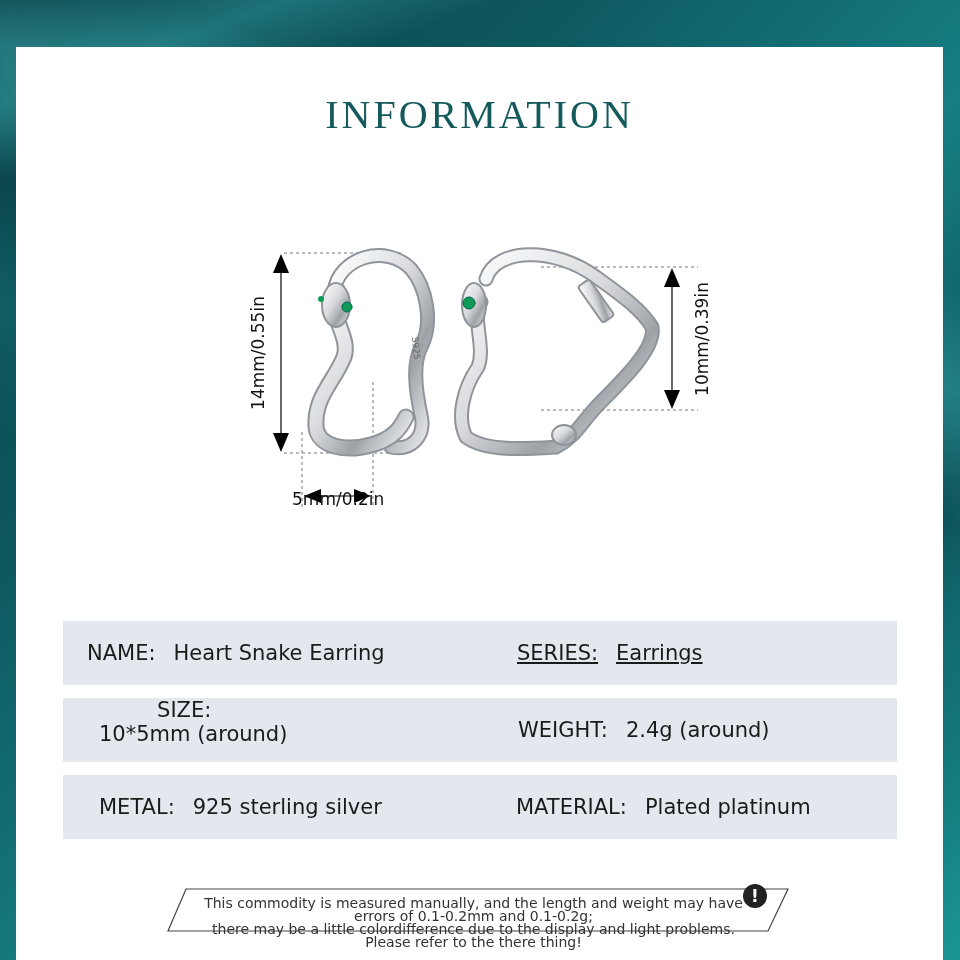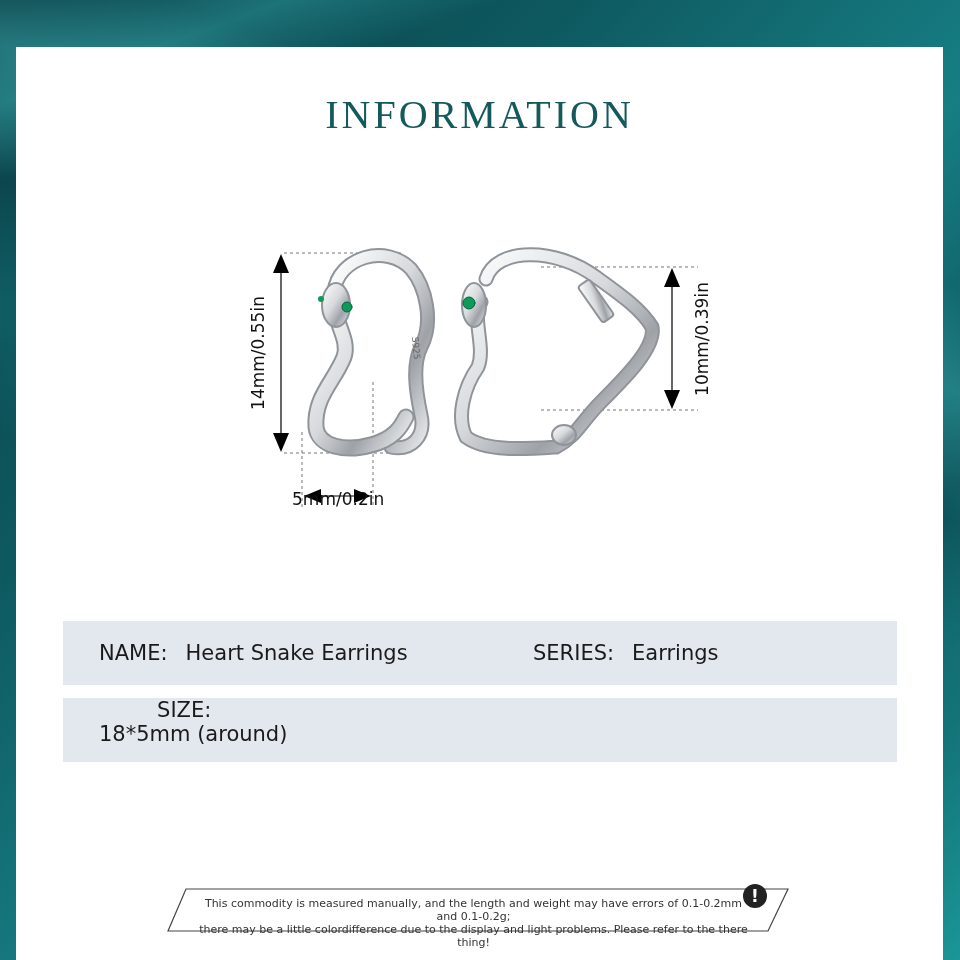"NAME:" div.info-cell { left: 36px -> 24px }
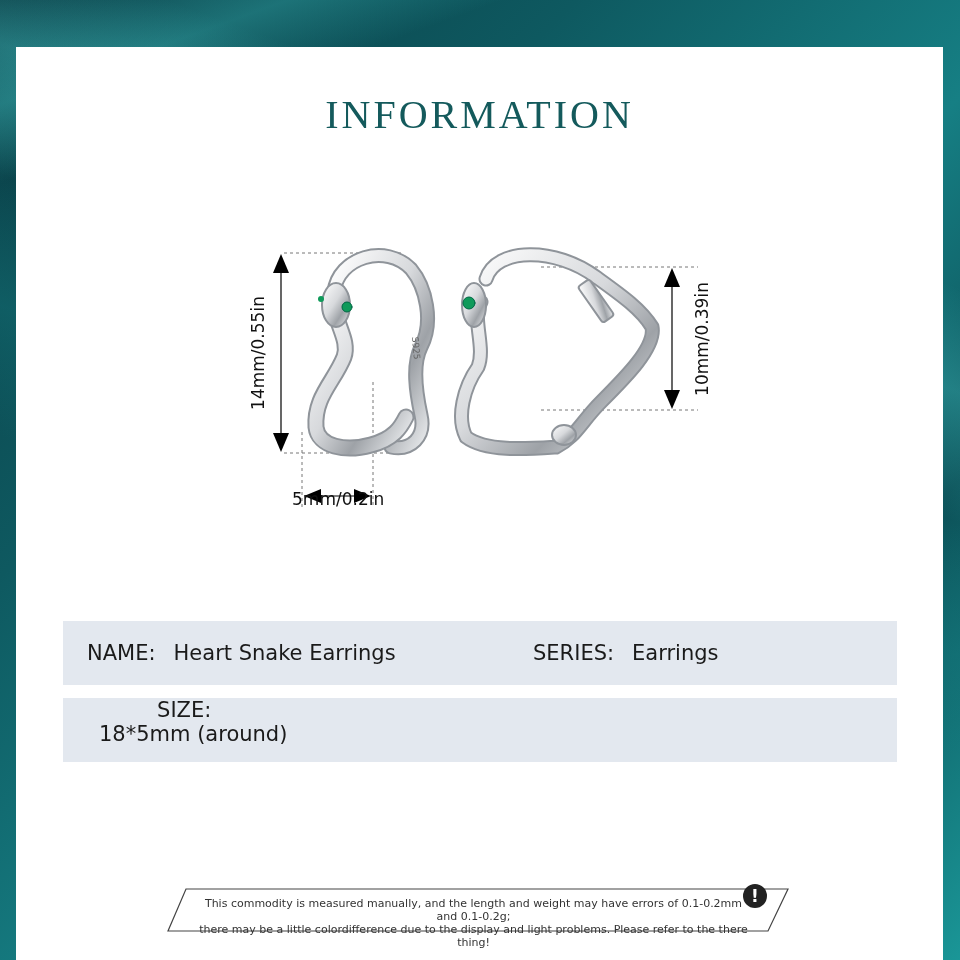"Heart Snake Earrings" span { text: Earrings -> Earring }
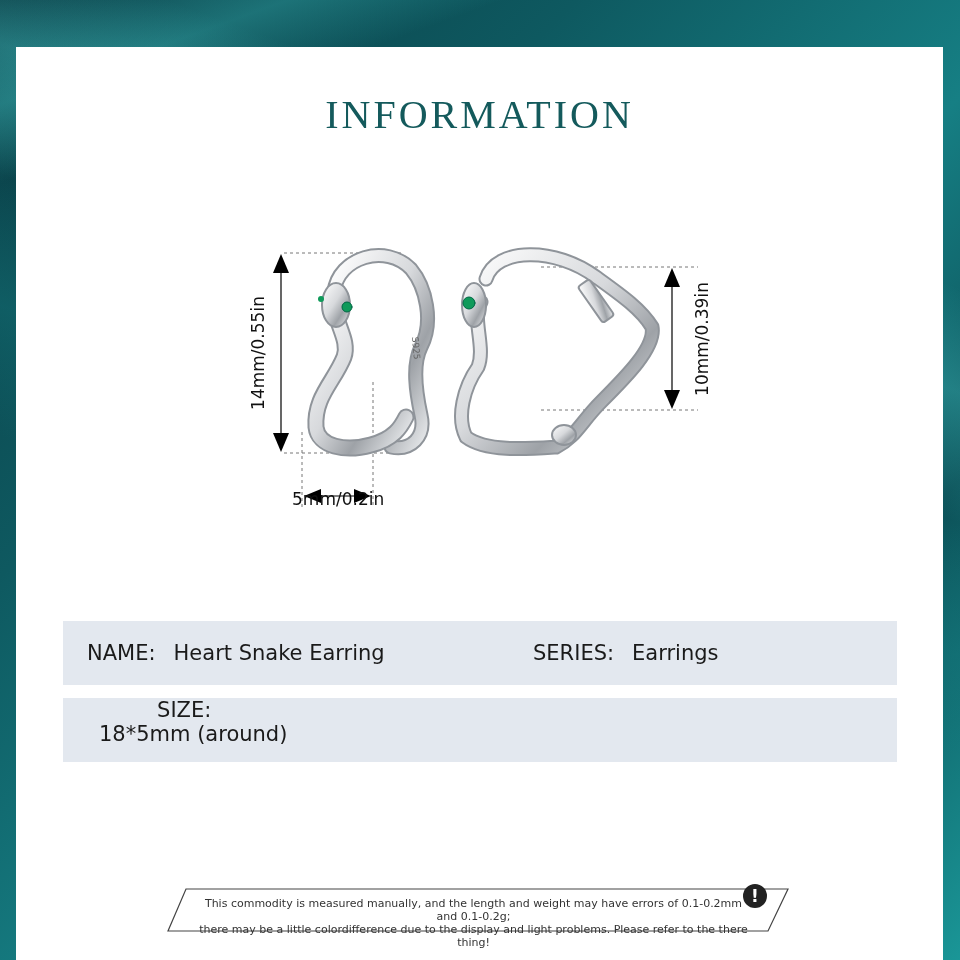"SERIES:" div.info-cell { left: 470px -> 454px; text-decoration: none -> underline }
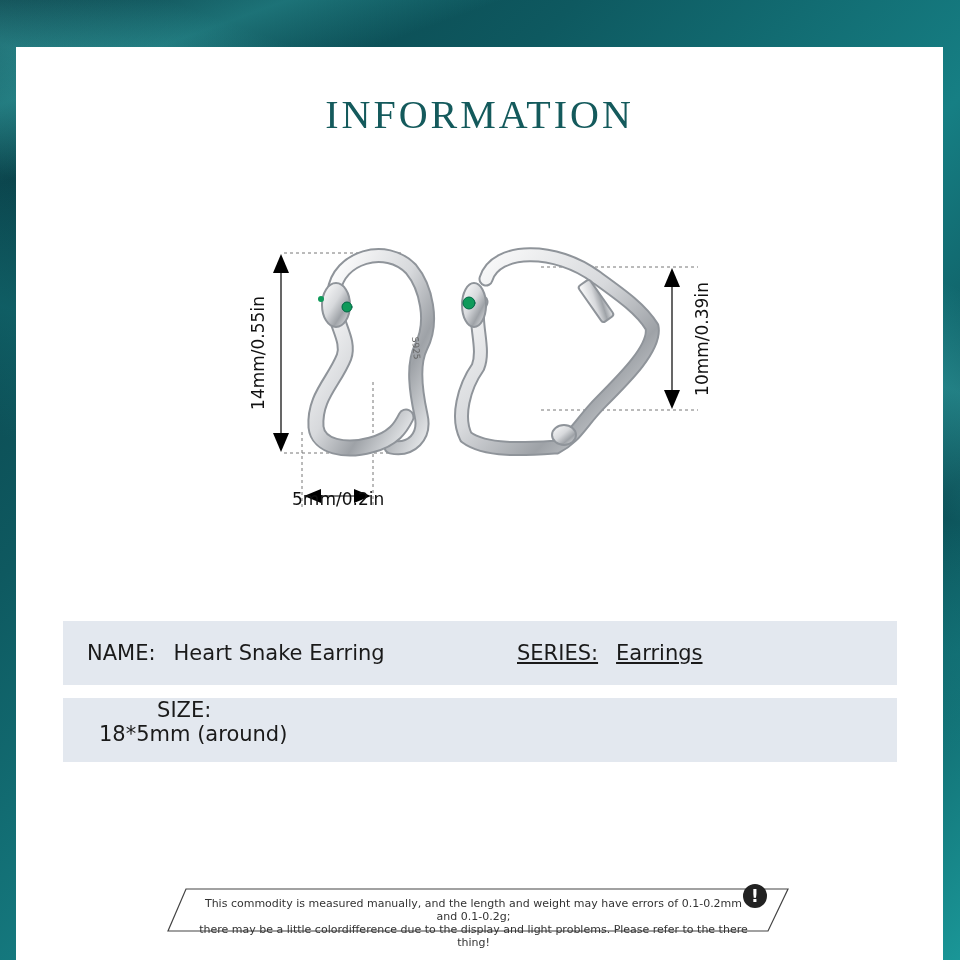"18*5mm (around)" span { text: 18 -> 10 }
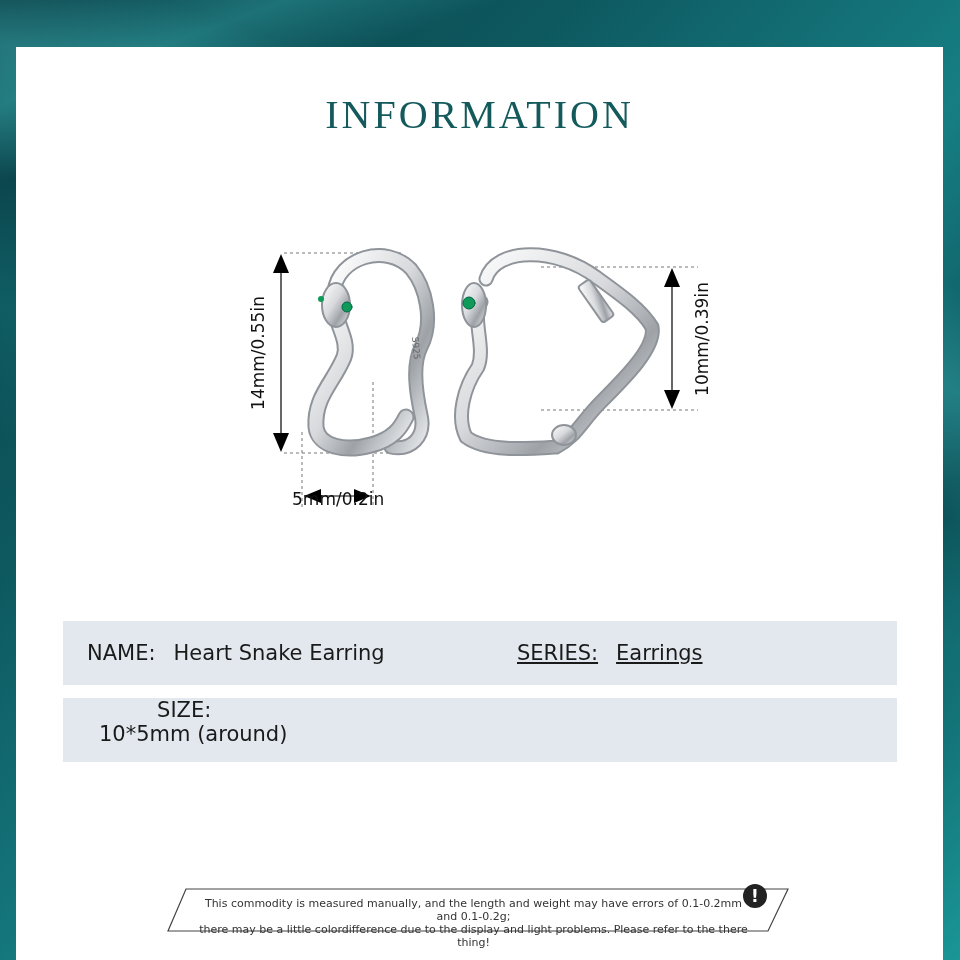"WEIGHT:" div.info-cell { html: none -> <div> <span>WEIGHT:</span> <span>2.4g (around)</span> </div> }
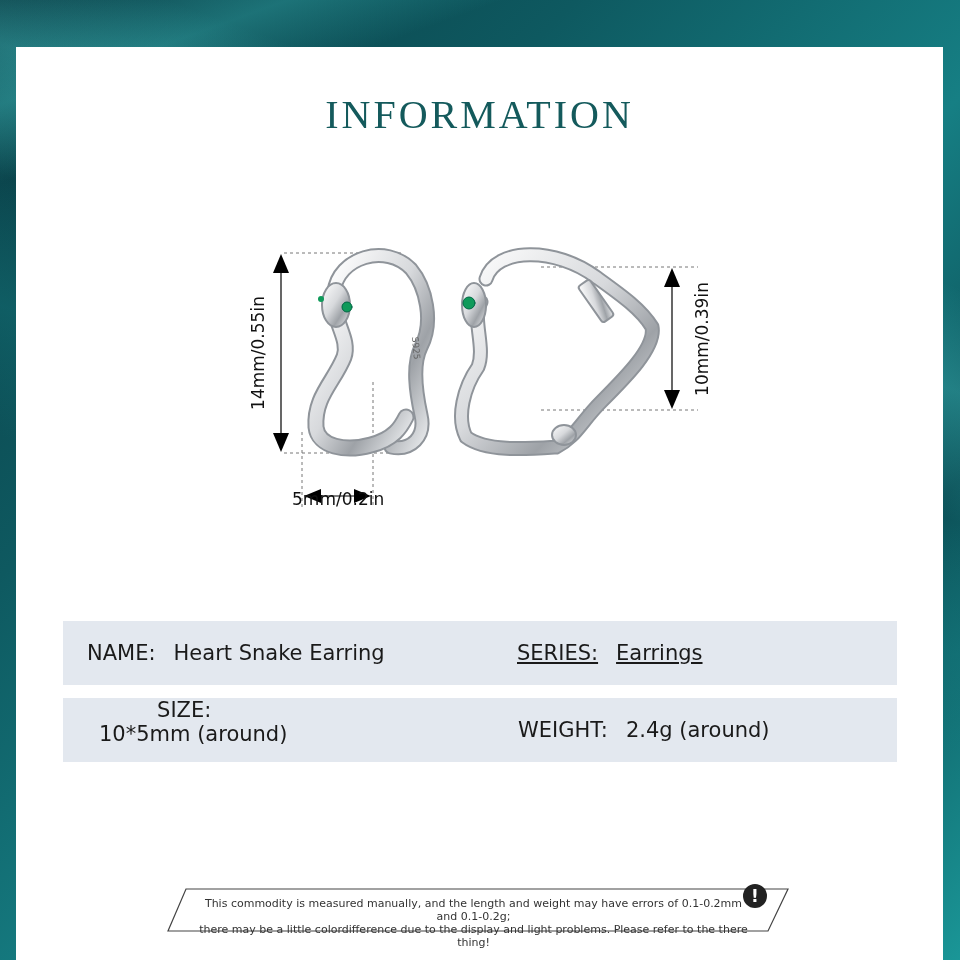"METAL:" div.info-row { html: none -> <div> <div> <span>METAL:</span> <span>925 sterling silver</span> </div> <div> <span>MATERIAL:</span> <span>Plated platinum</span> </div> </div> }
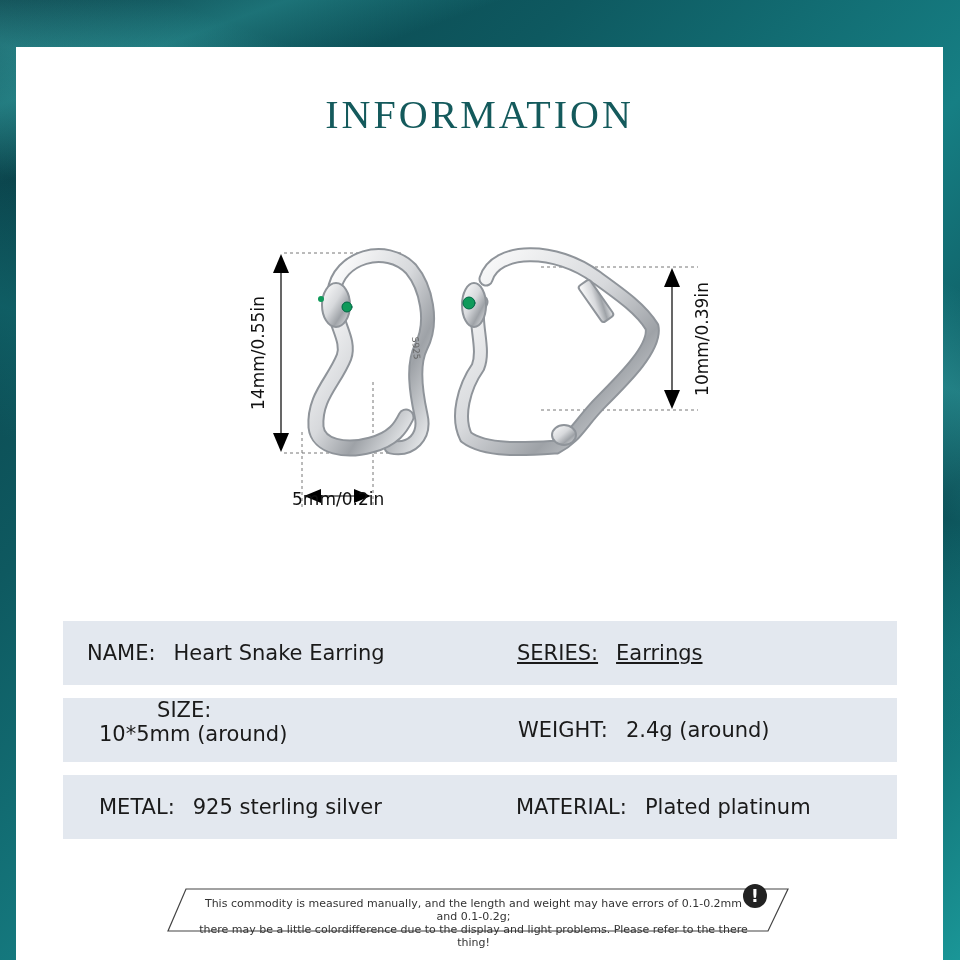"This commodity is measured manually," .note-text { font-size: 11px -> 14px }
